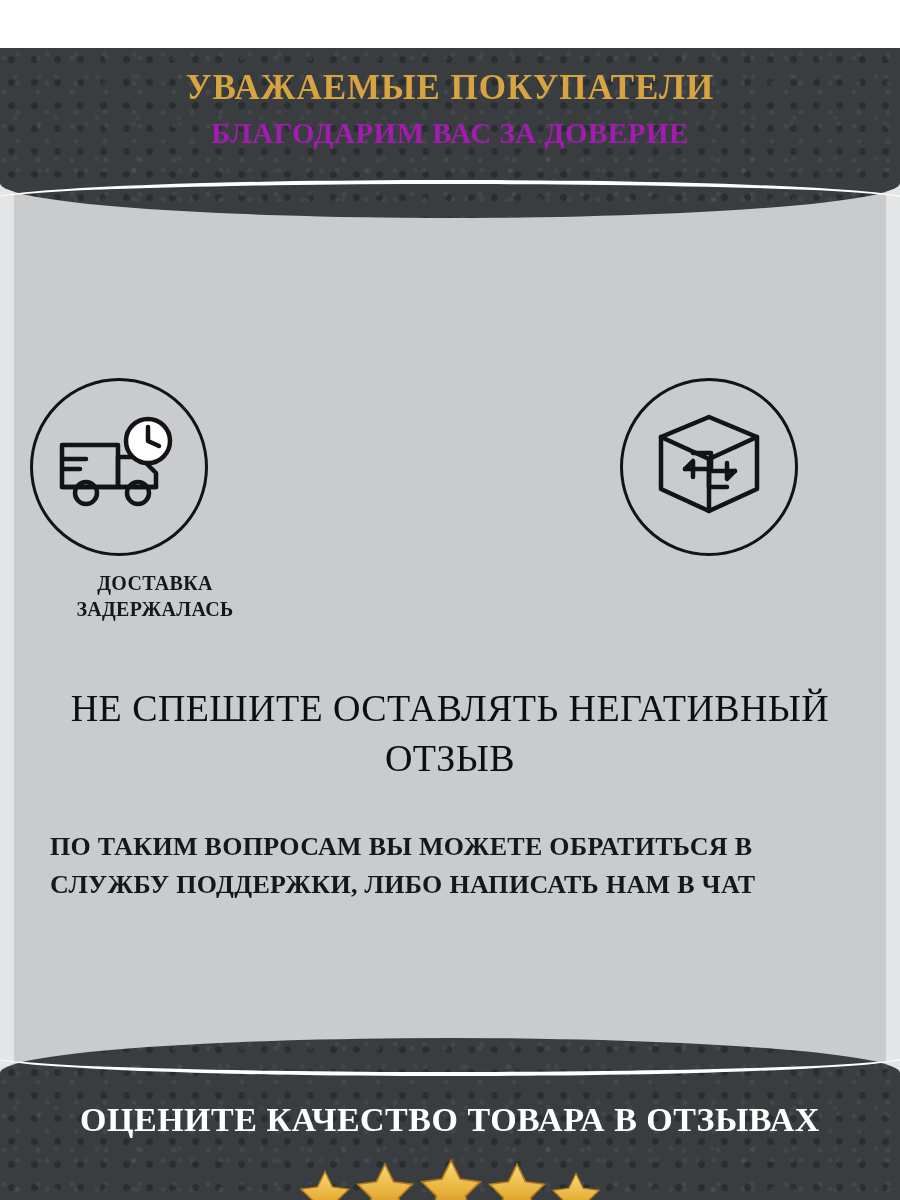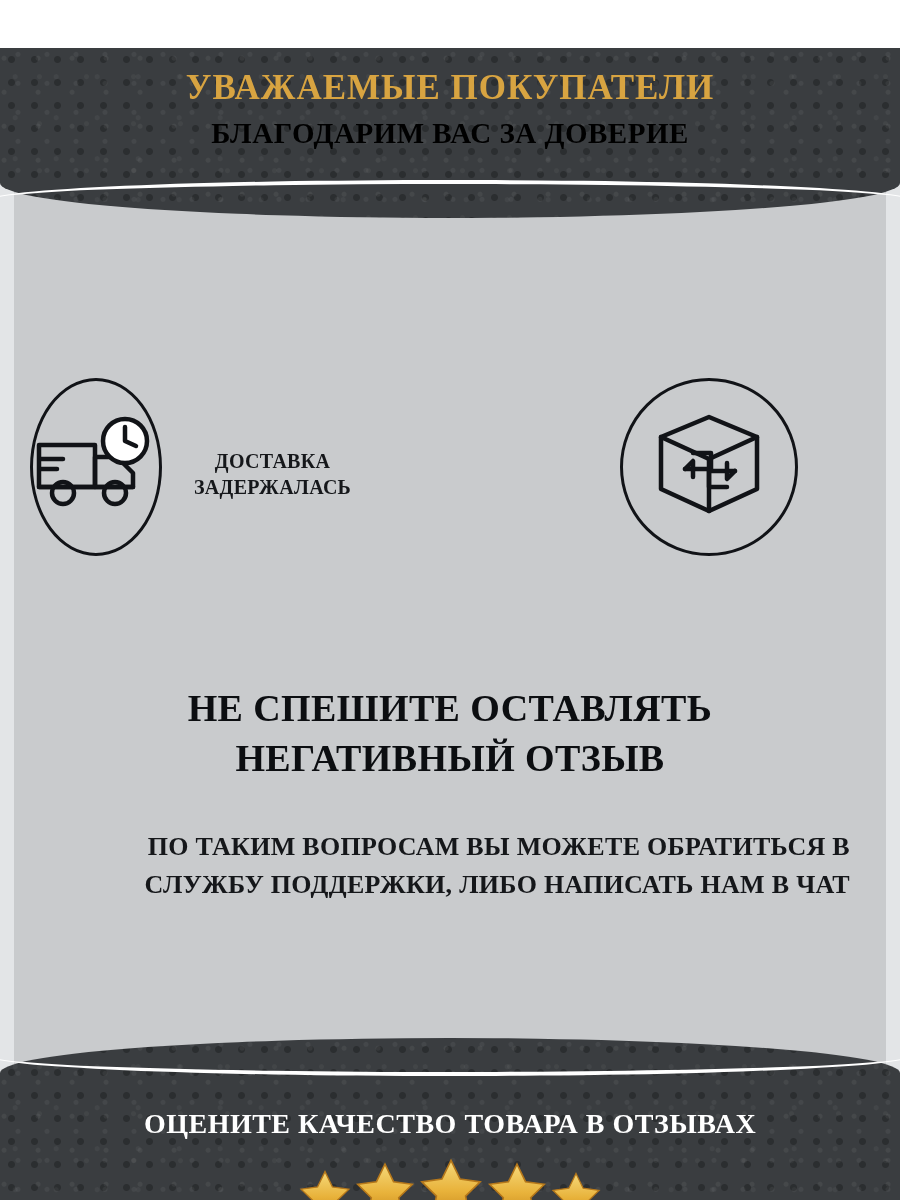"БЛАГОДАРИМ ВАС ЗА ДОВЕРИЕ" .h-white { color: #000000 -> #a21caf }
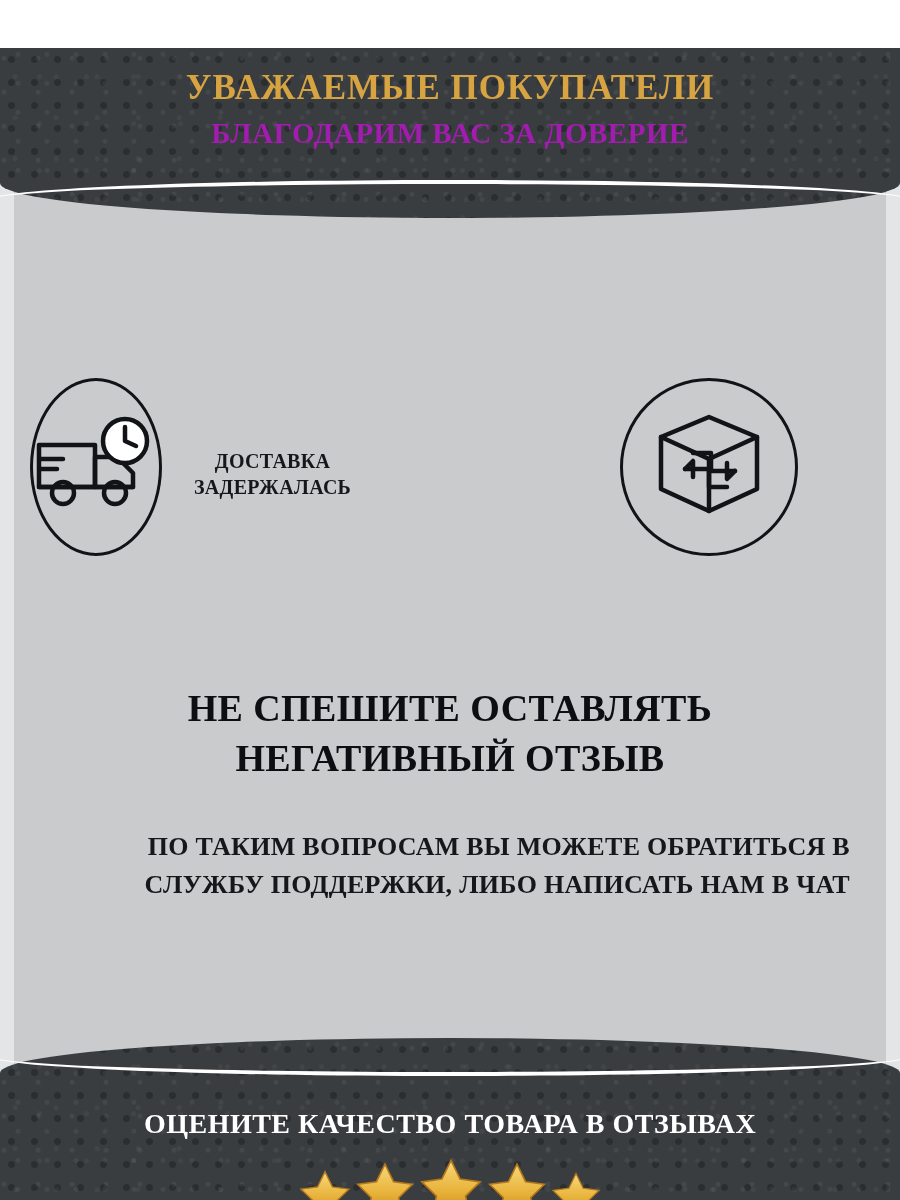"ДОСТАВКА ЗАДЕРЖАЛАСЬ" .icon-col { align-items: center -> none; flex-direction: none -> column; gap: 32px -> none }
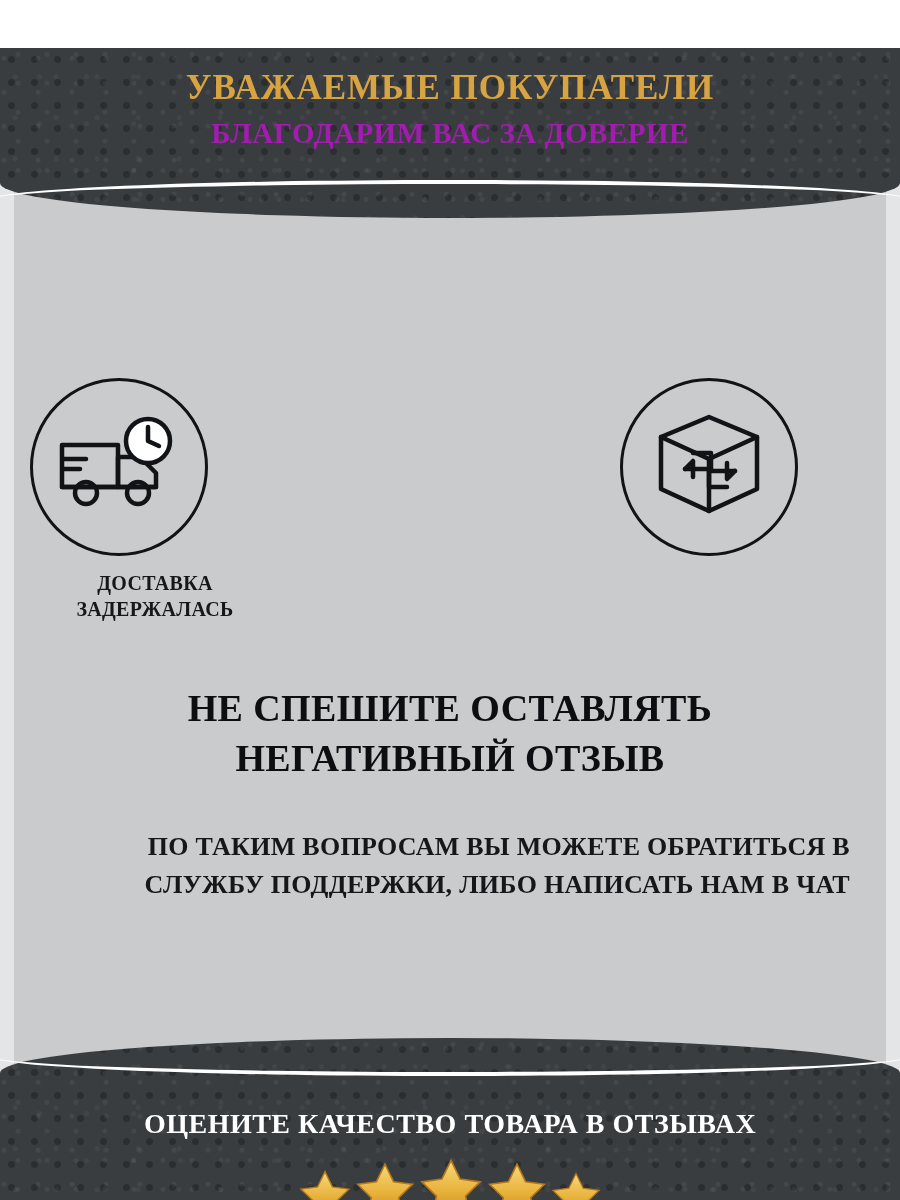"НЕ СПЕШИТЕ ОСТАВЛЯТЬ НЕГАТИВНЫЙ ОТЗЫВ" .headline { font-weight: bold -> normal }
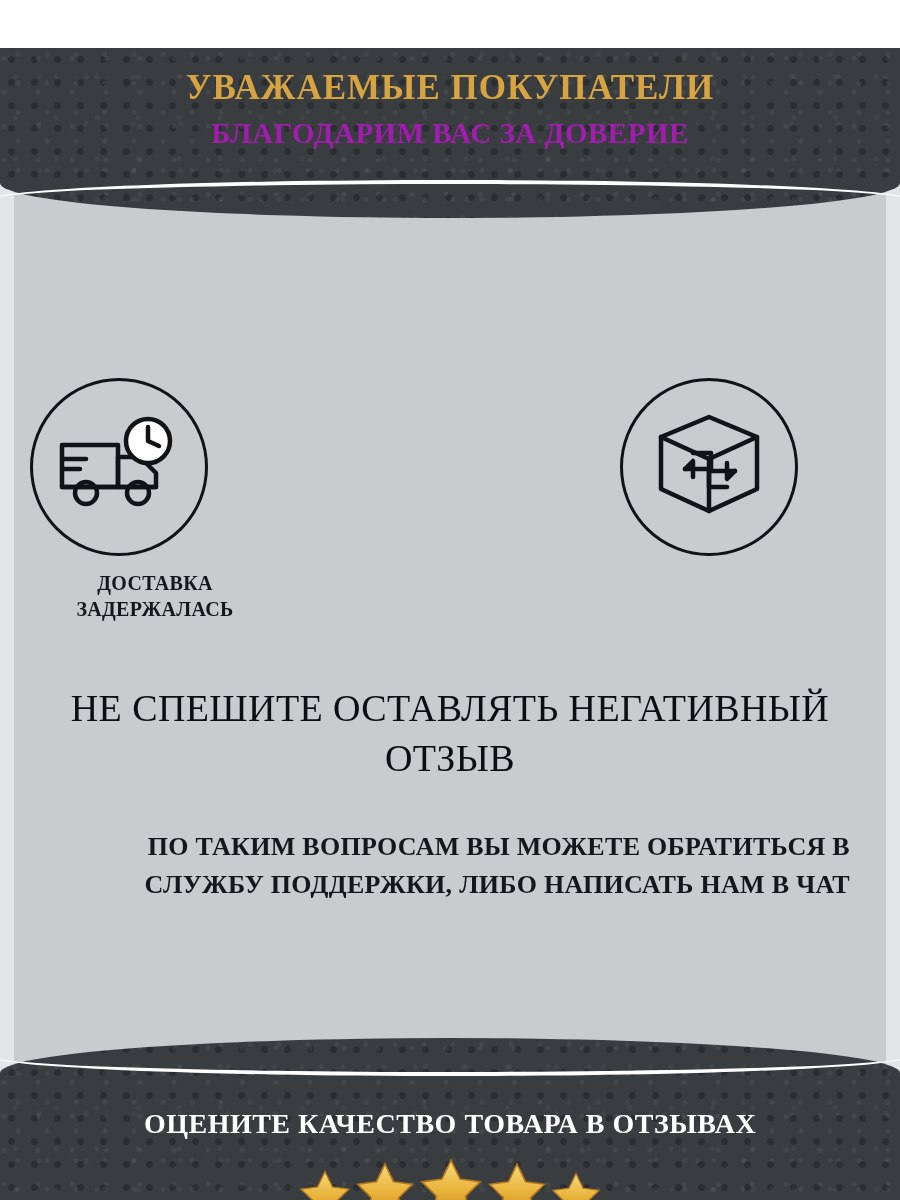"ПО ТАКИМ ВОПРОСАМ ВЫ МОЖЕТЕ" .body-text { text-align: right -> left }
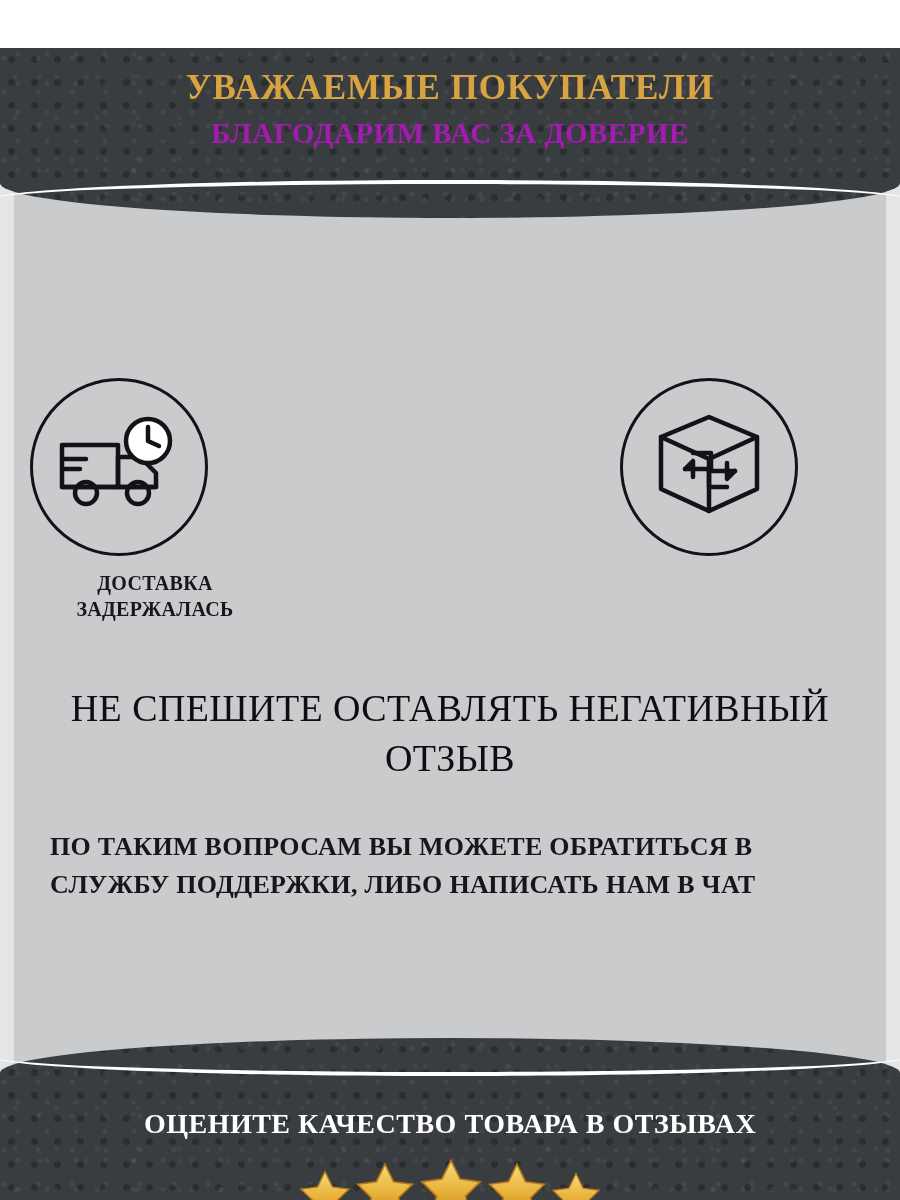"ОЦЕНИТЕ КАЧЕСТВО ТОВАРА В ОТЗЫВАХ" .footer-title { font-size: 28px -> 34px }
